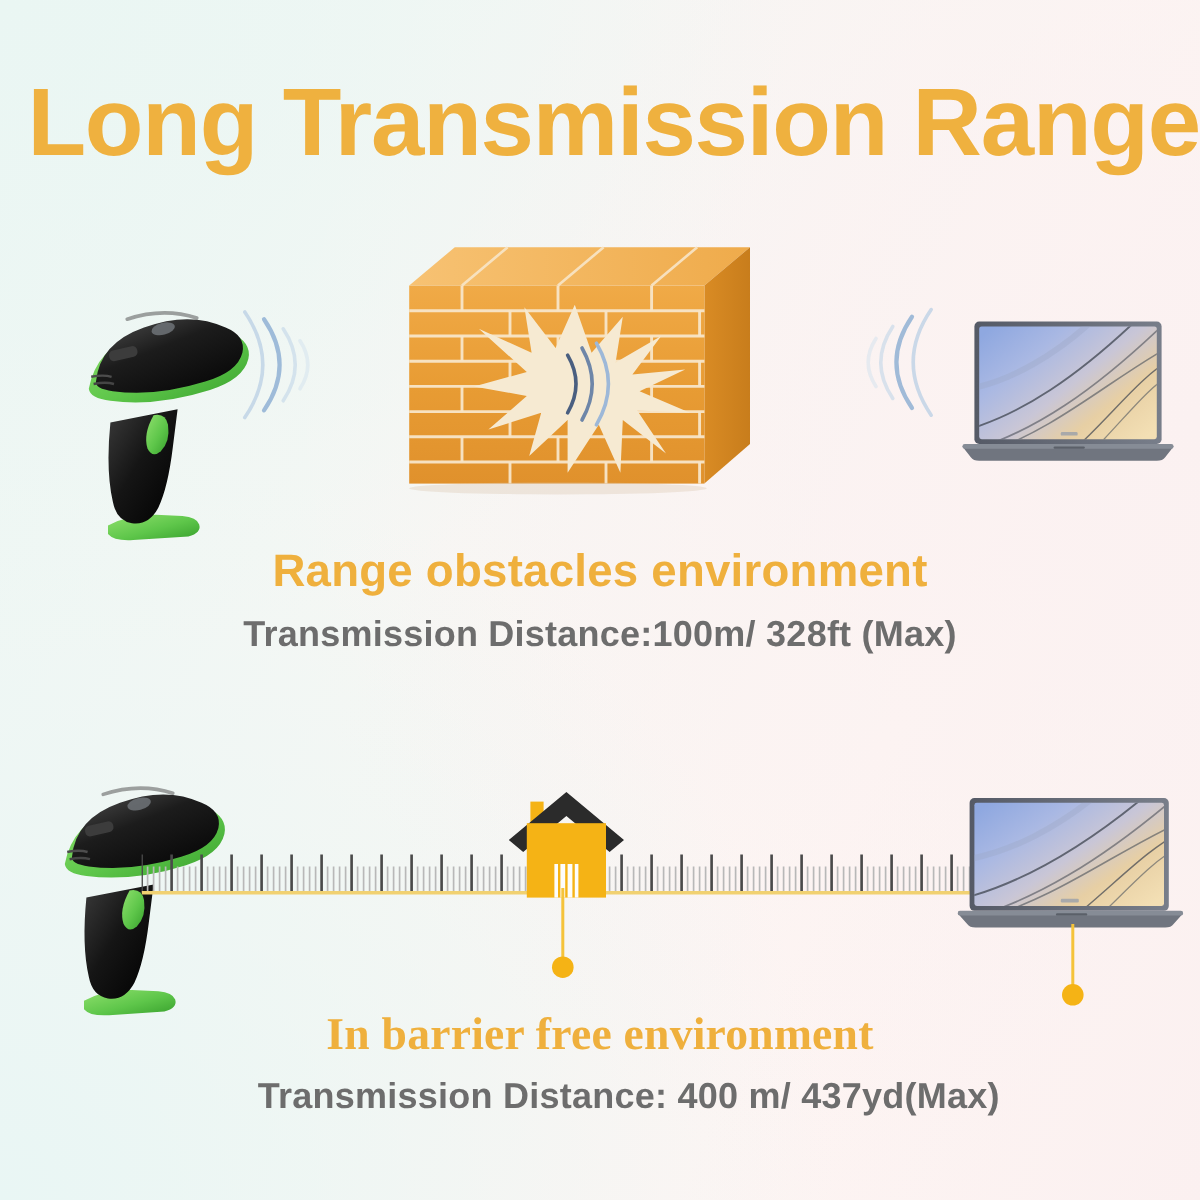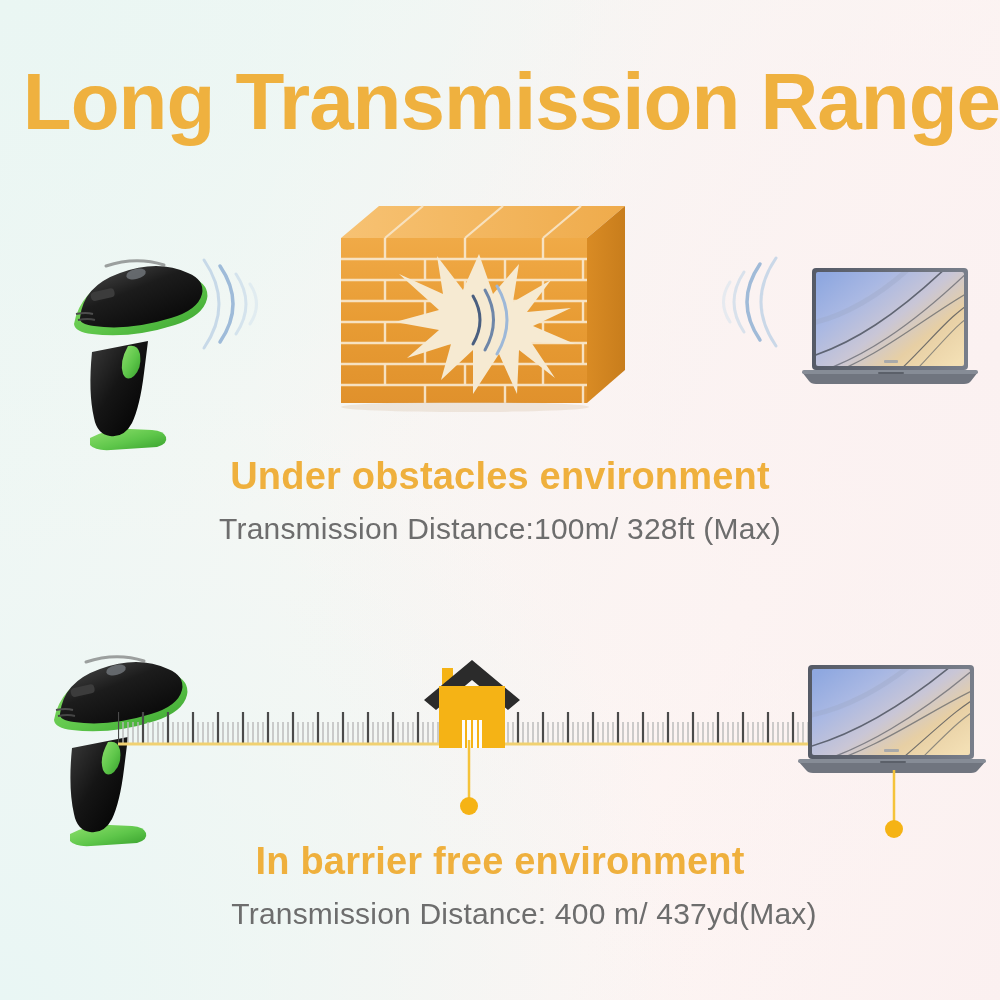"Under obstacles environment" div.cap-head { text: Under -> Range }
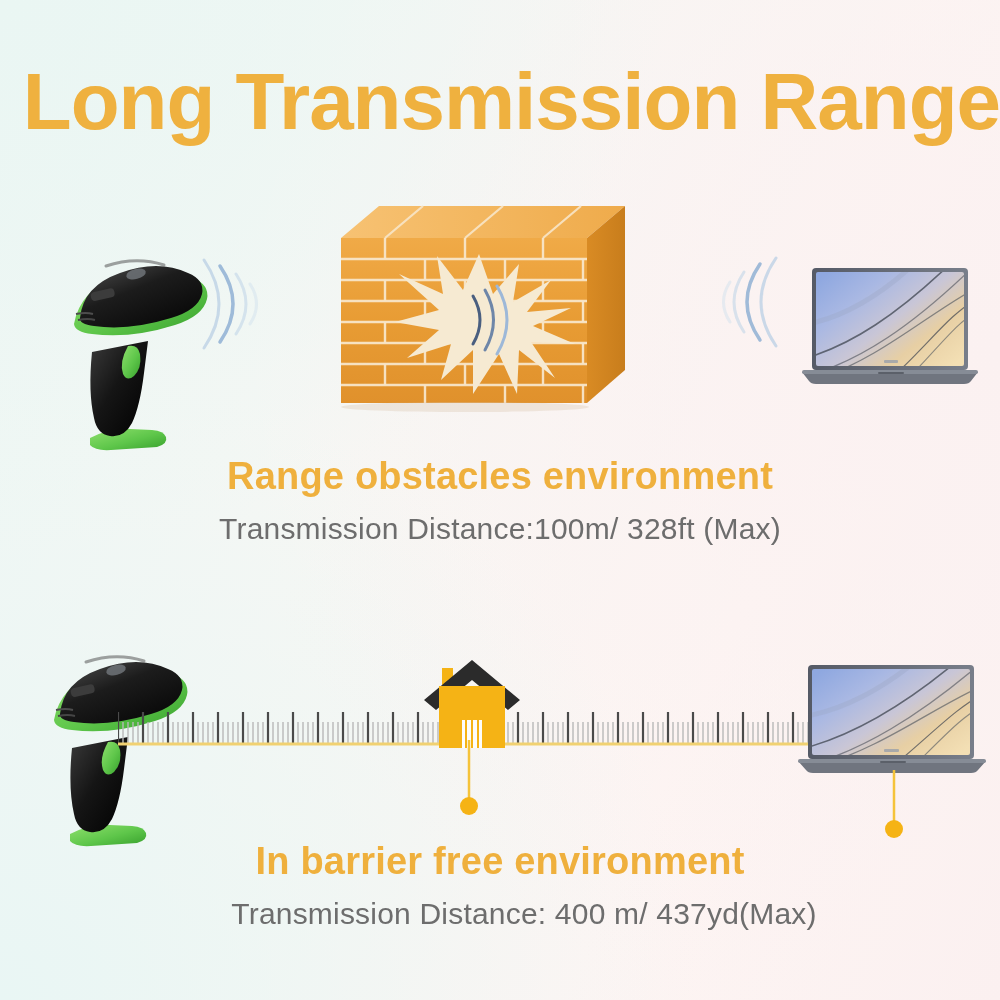"Transmission Distance:100m/ 328ft (Max)" .cap-sub { font-weight: normal -> bold }
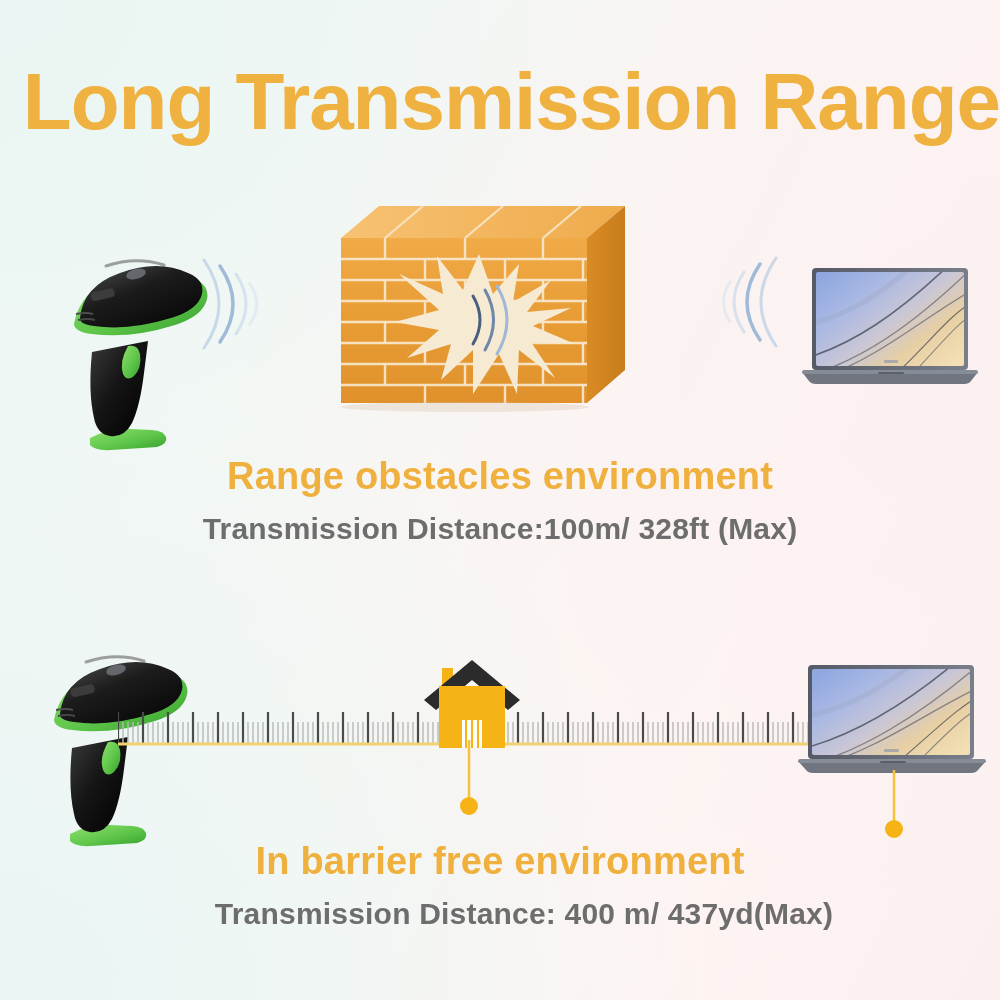"In barrier free environment" #cap2 { font-family: none -> Liberation Serif, serif }
